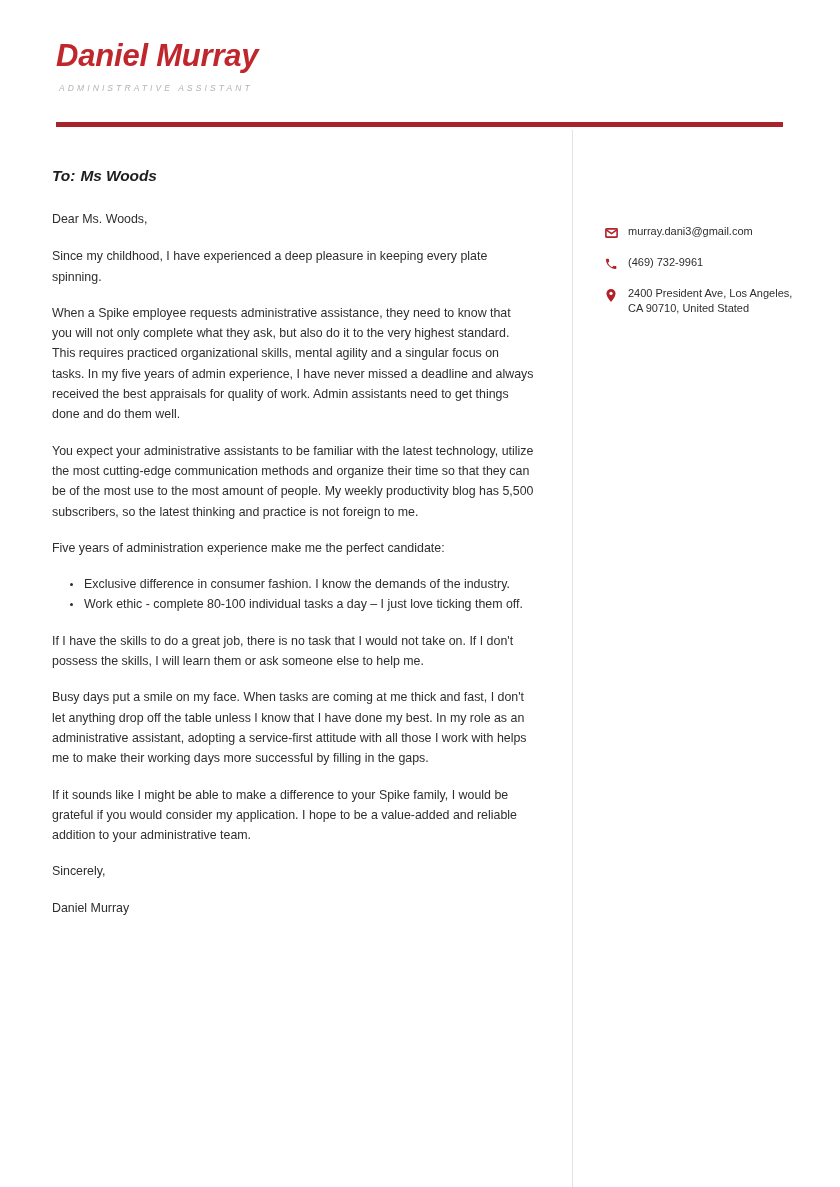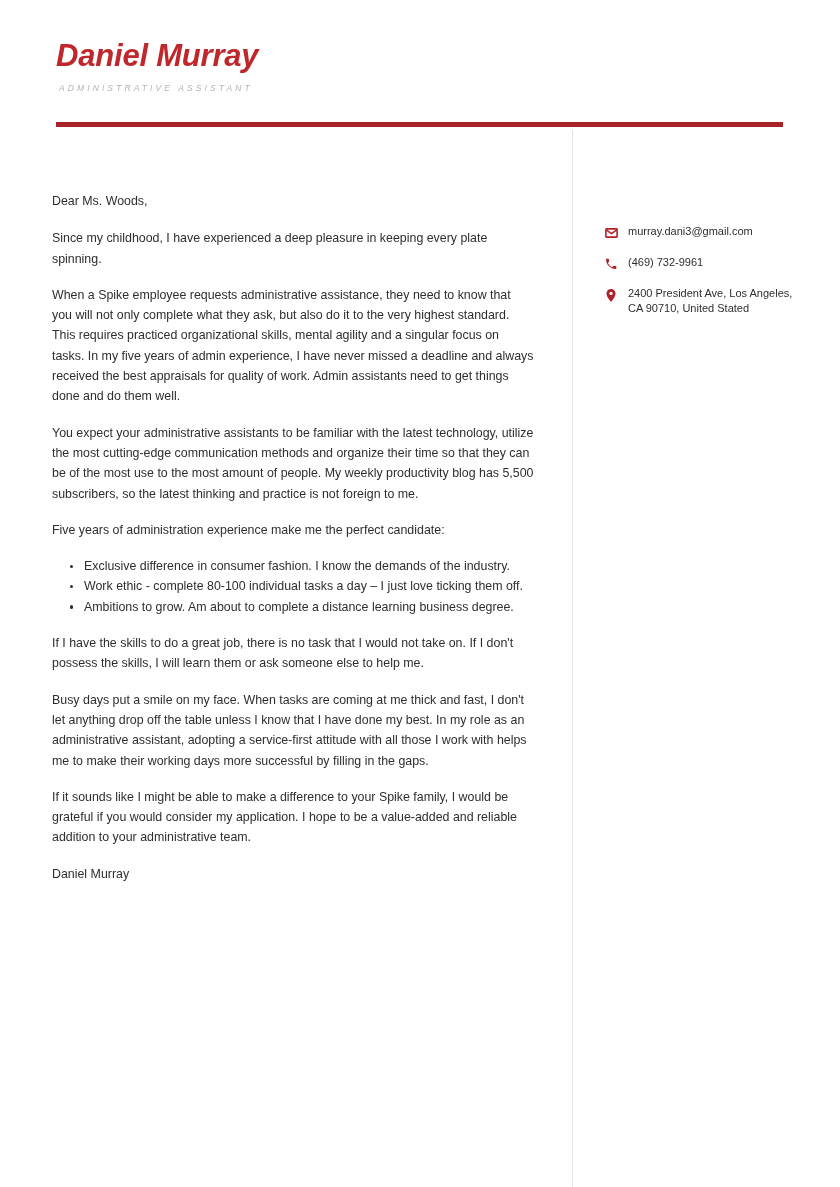"To: Ms Woods" div.to-line { html: none -> <div> <span>To:</span> <span>Ms Woods</span> </div> }
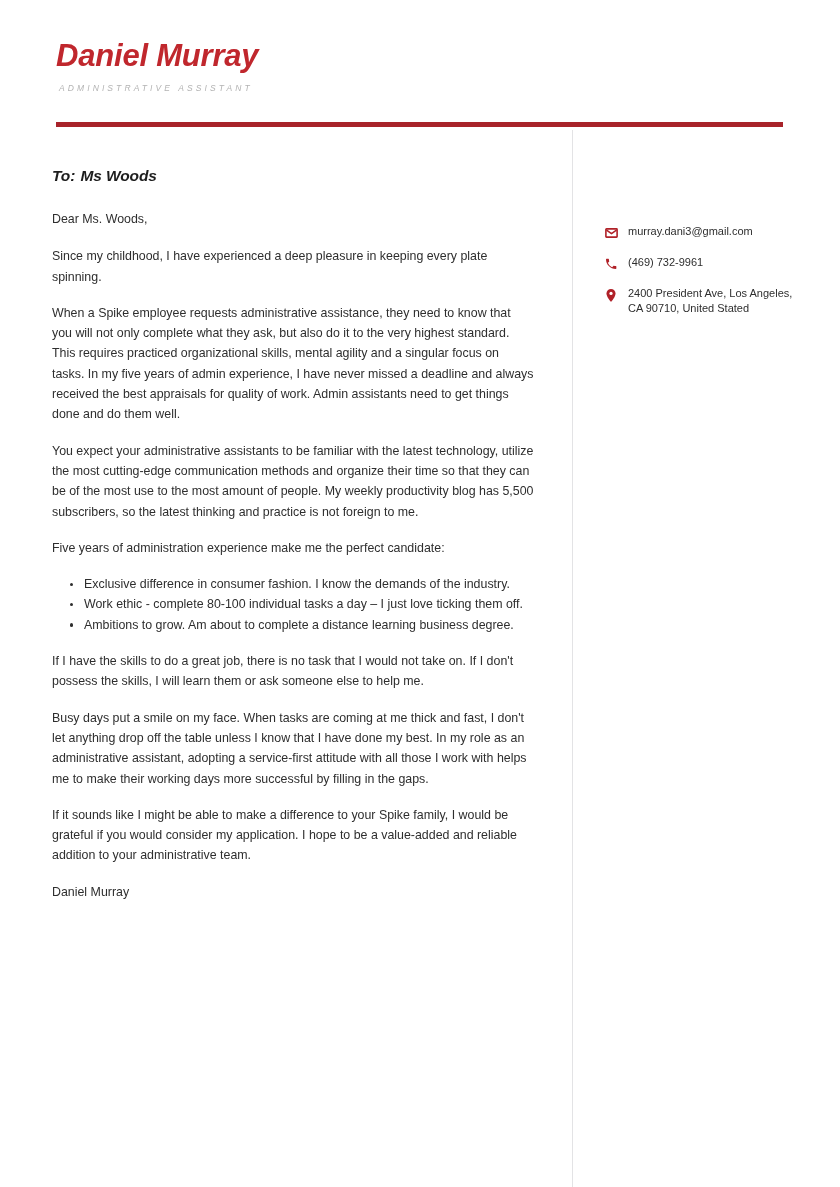"Ambitions to grow. Am about" li { html: <li>Ambitions to grow. Am about to complete a distance learning business degree.</li> -> none }
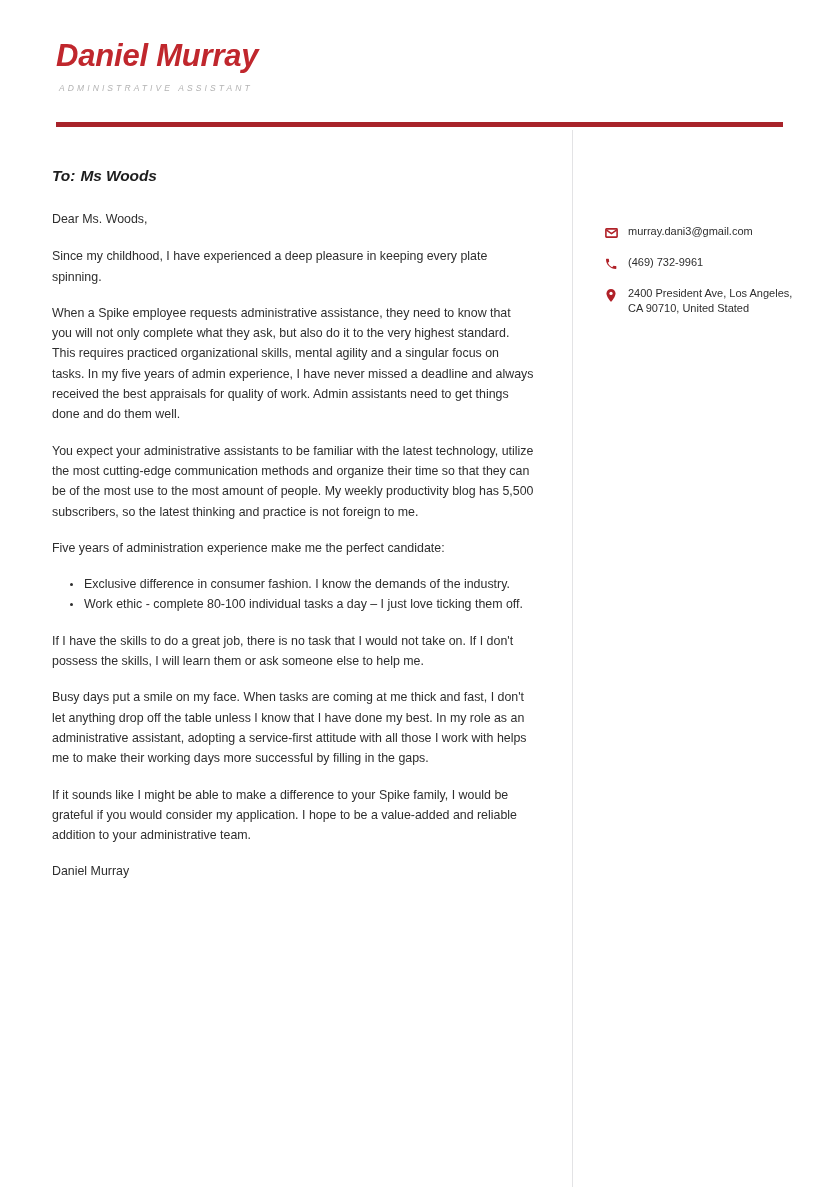"Sincerely," p.para { html: none -> <p>Sincerely,</p> }
